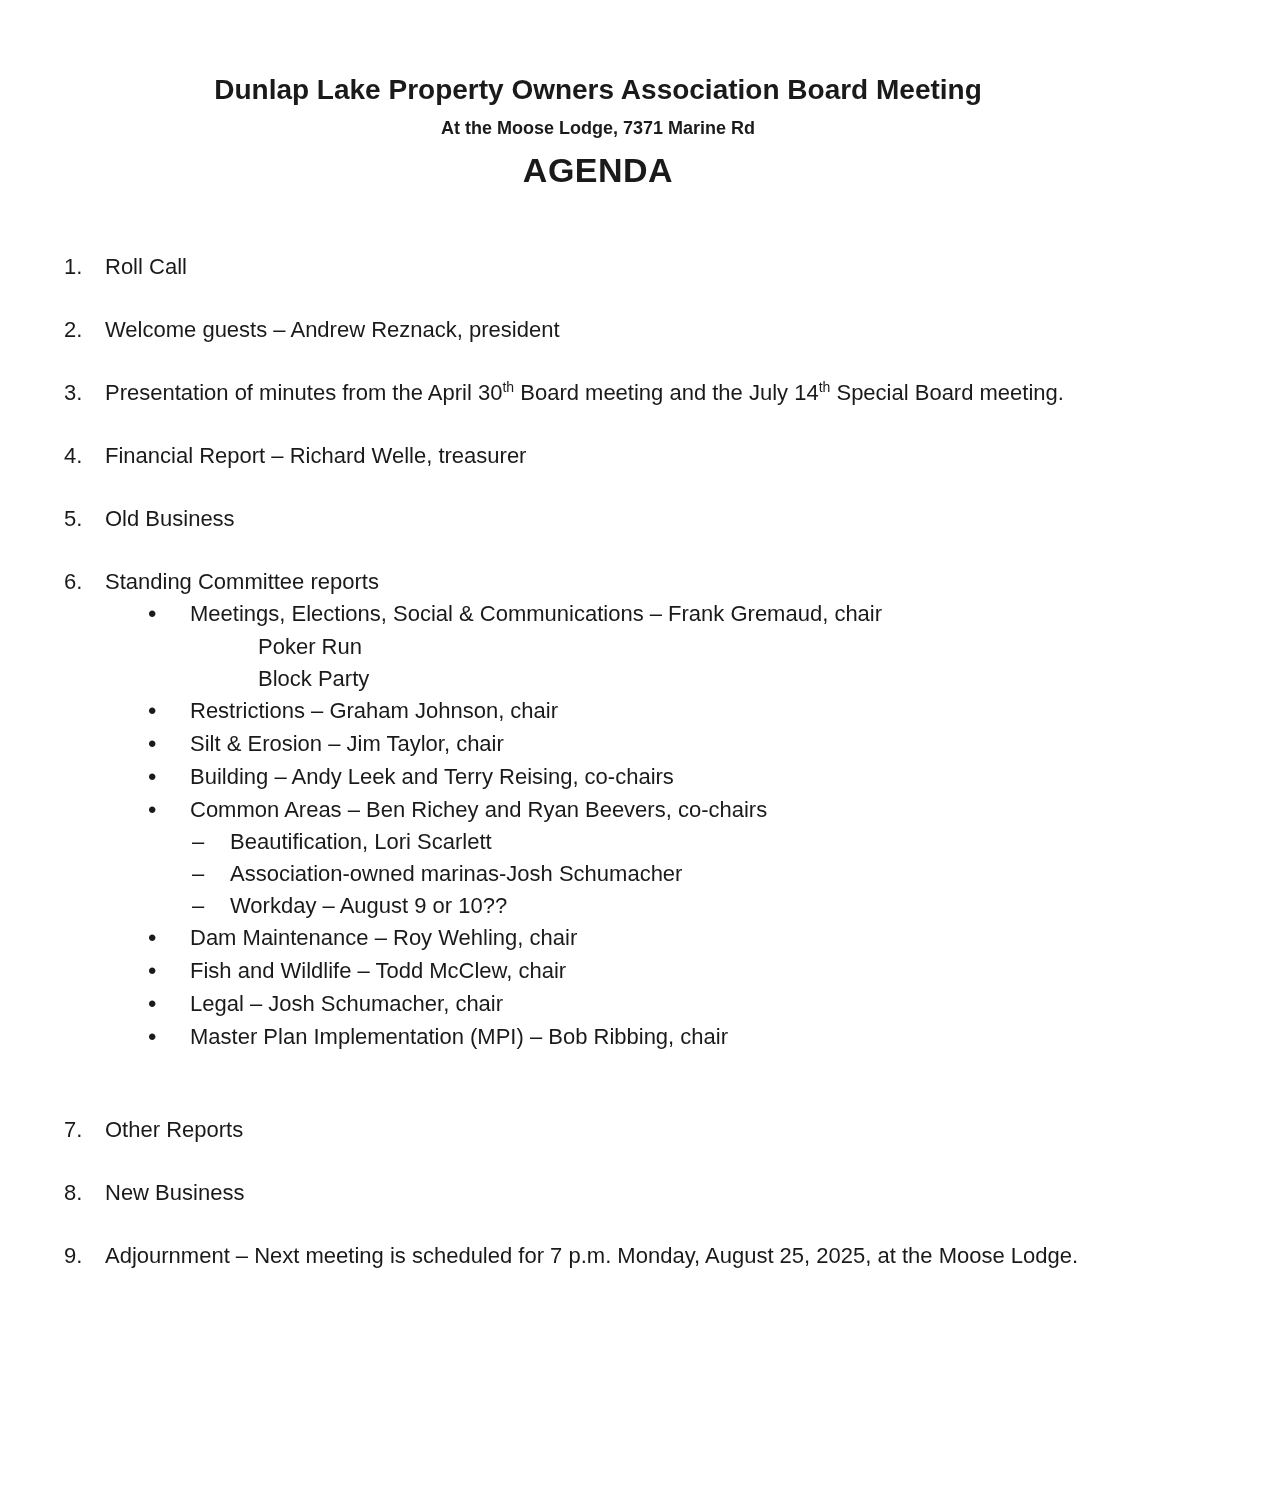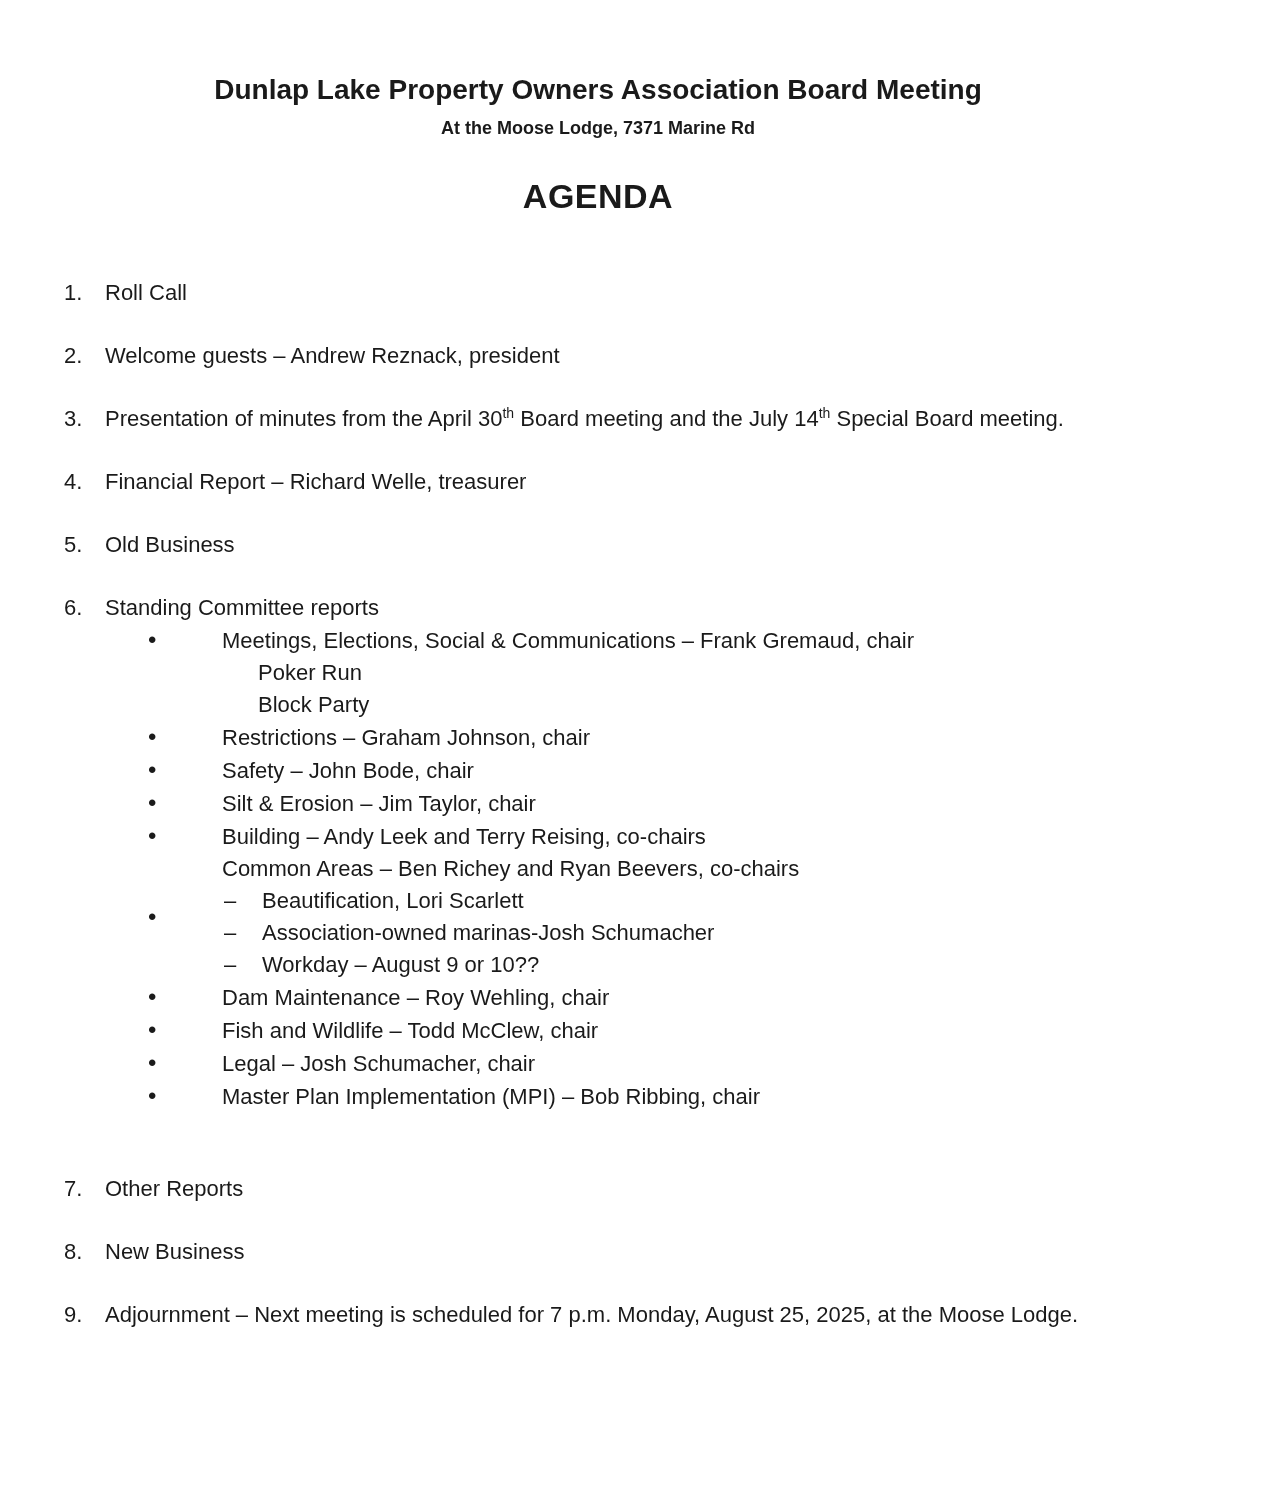"AGENDA" .agenda-heading { margin-top: 26px -> none }
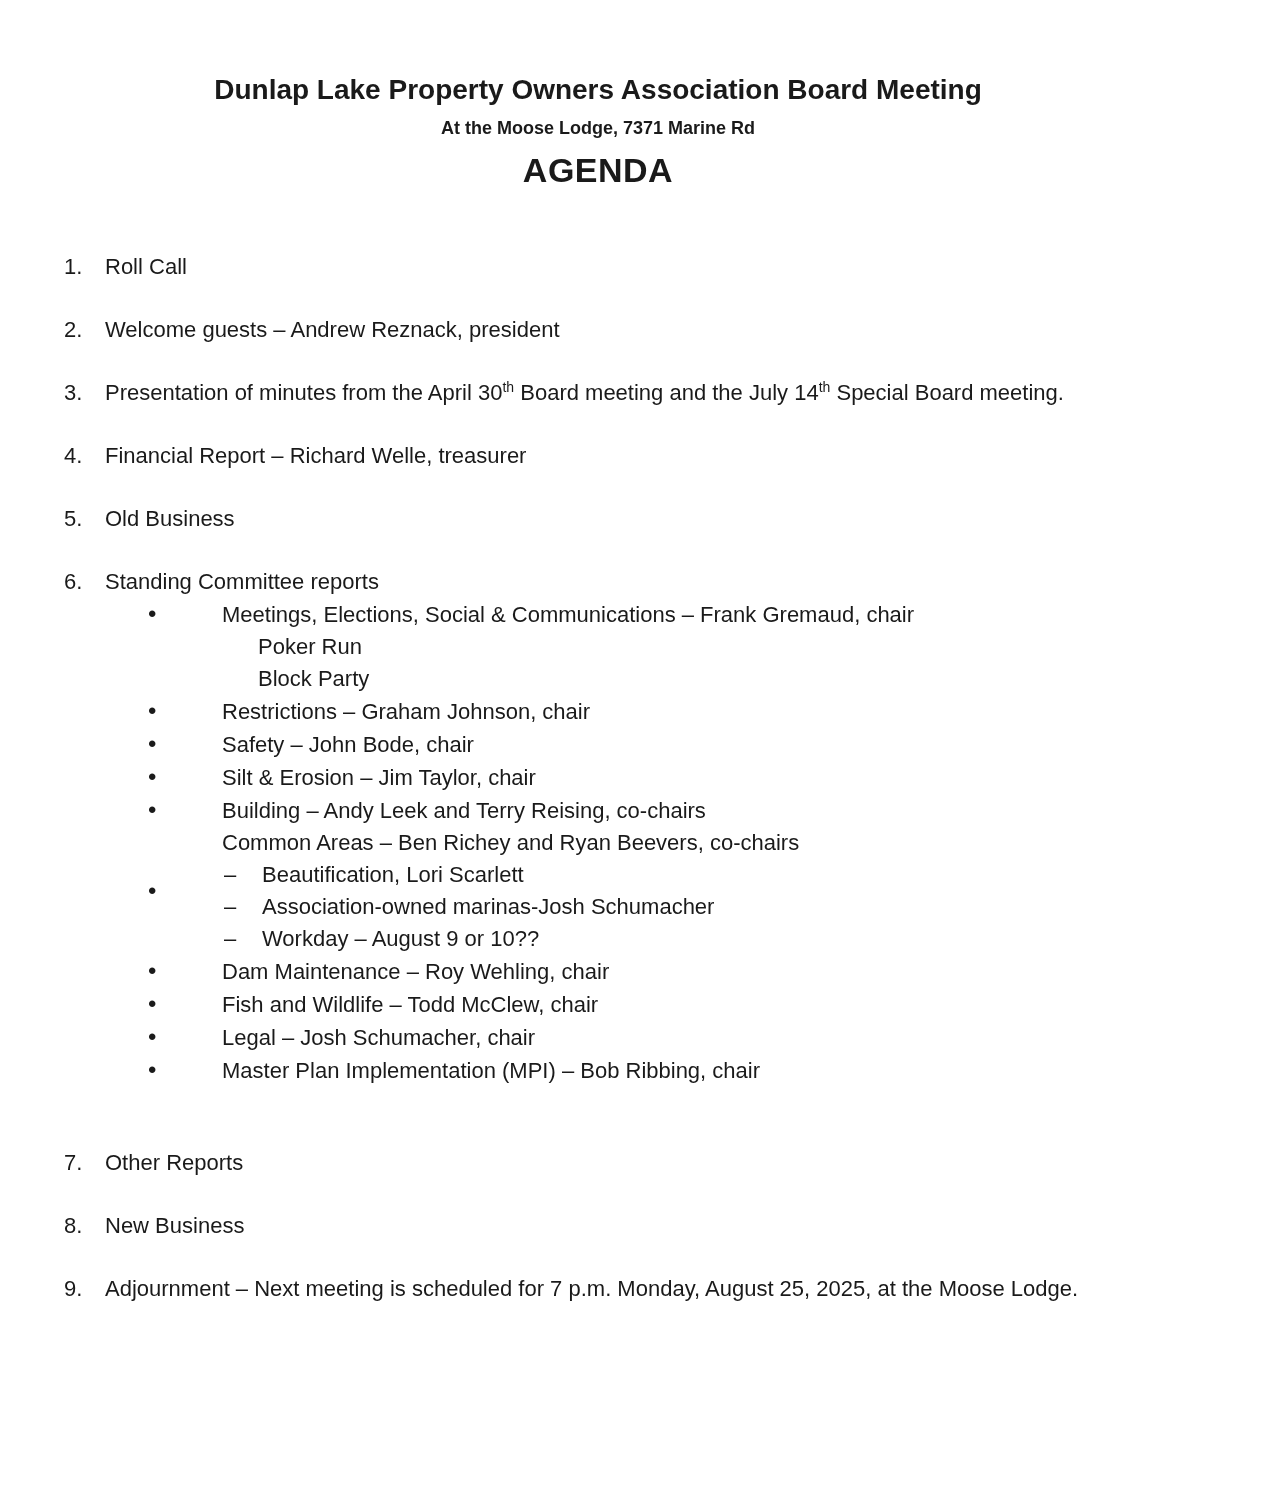"Meetings, Elections, Social &" .bullet-line { align-items: center -> flex-start; gap: 32px -> none }
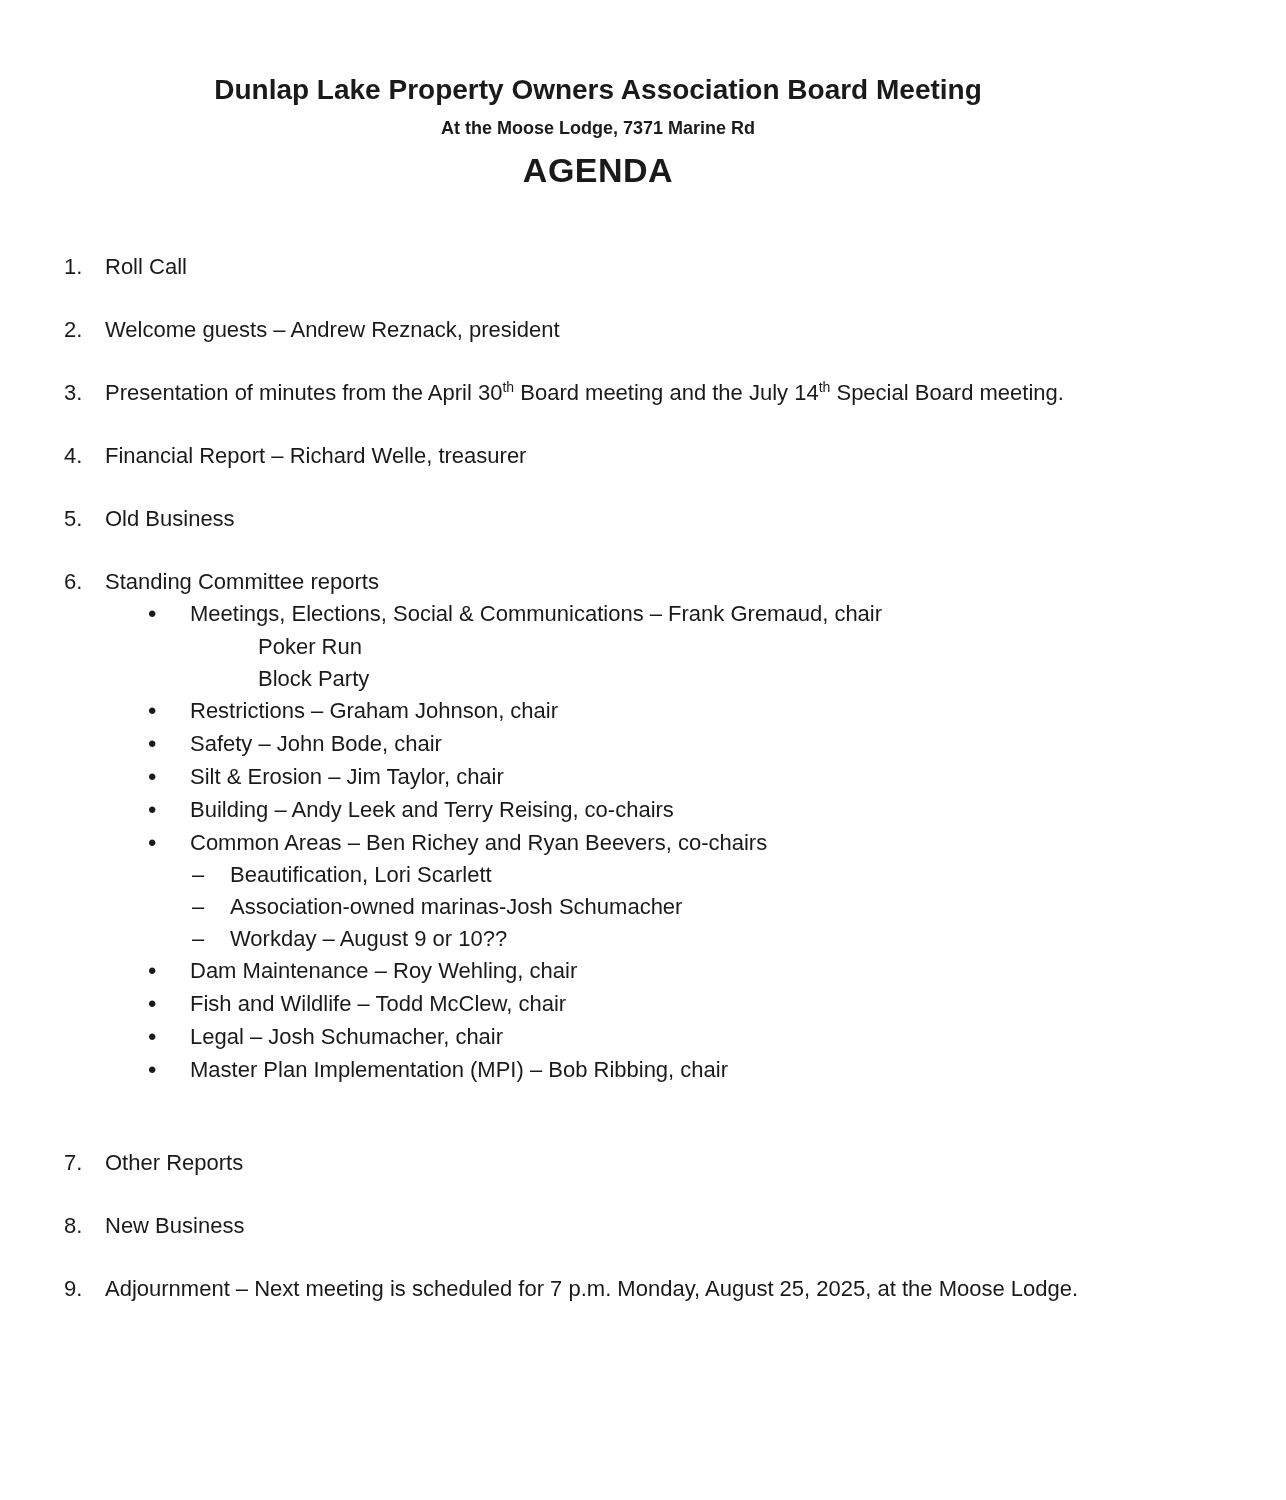"Safety – John Bode, chair" div.bullet-line { html: <div> <span></span> <div>Safety – John Bode, chair</div> </div> -> none }
